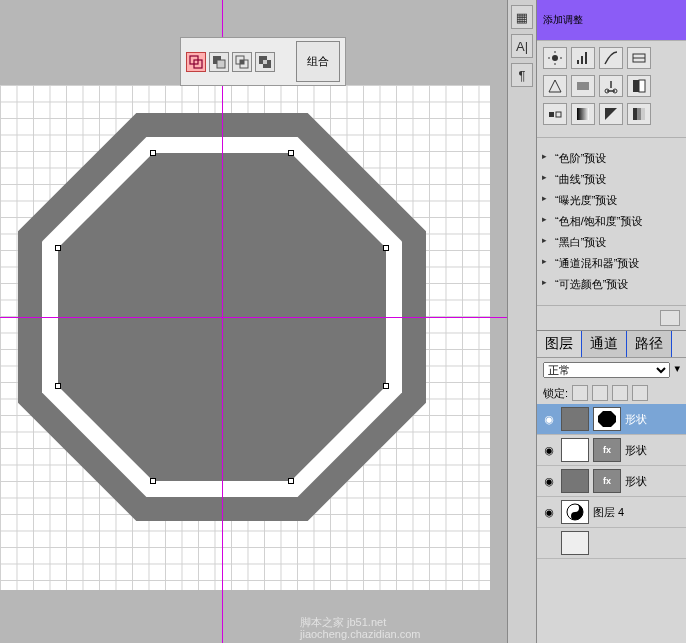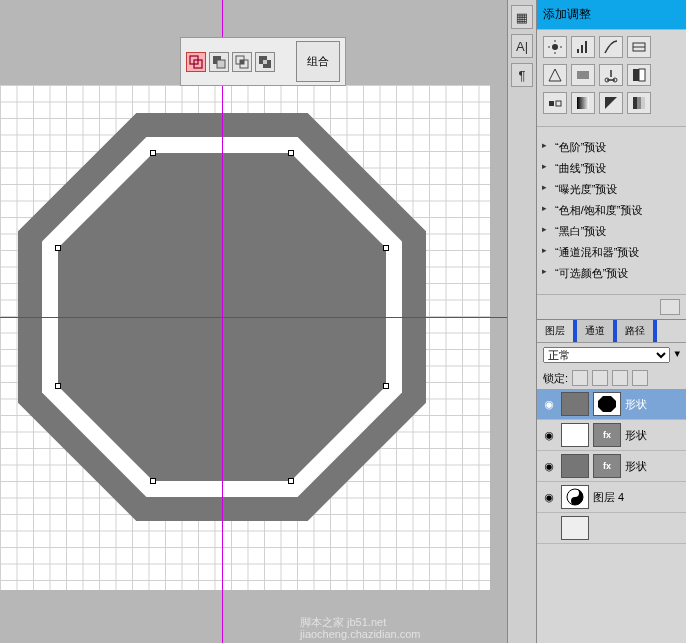"添加调整" .panel-header { background: #0ea5e9 -> #8b5cf6; font-size: 12px -> 10px; padding: 6px 6px -> 13px 6px }
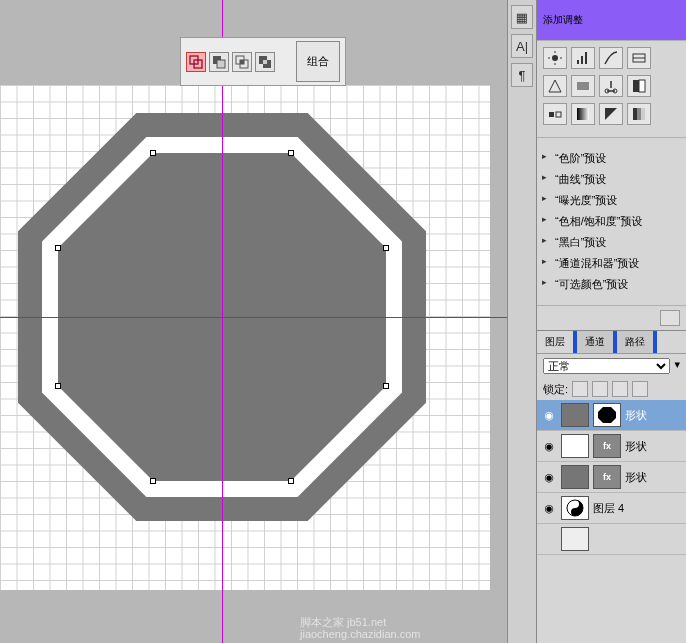"图层" .layers-tabs .tab { border-right: 4px solid #1d4ed8 -> 1px solid #1d4ed8; font-size: 10px -> 14px }
